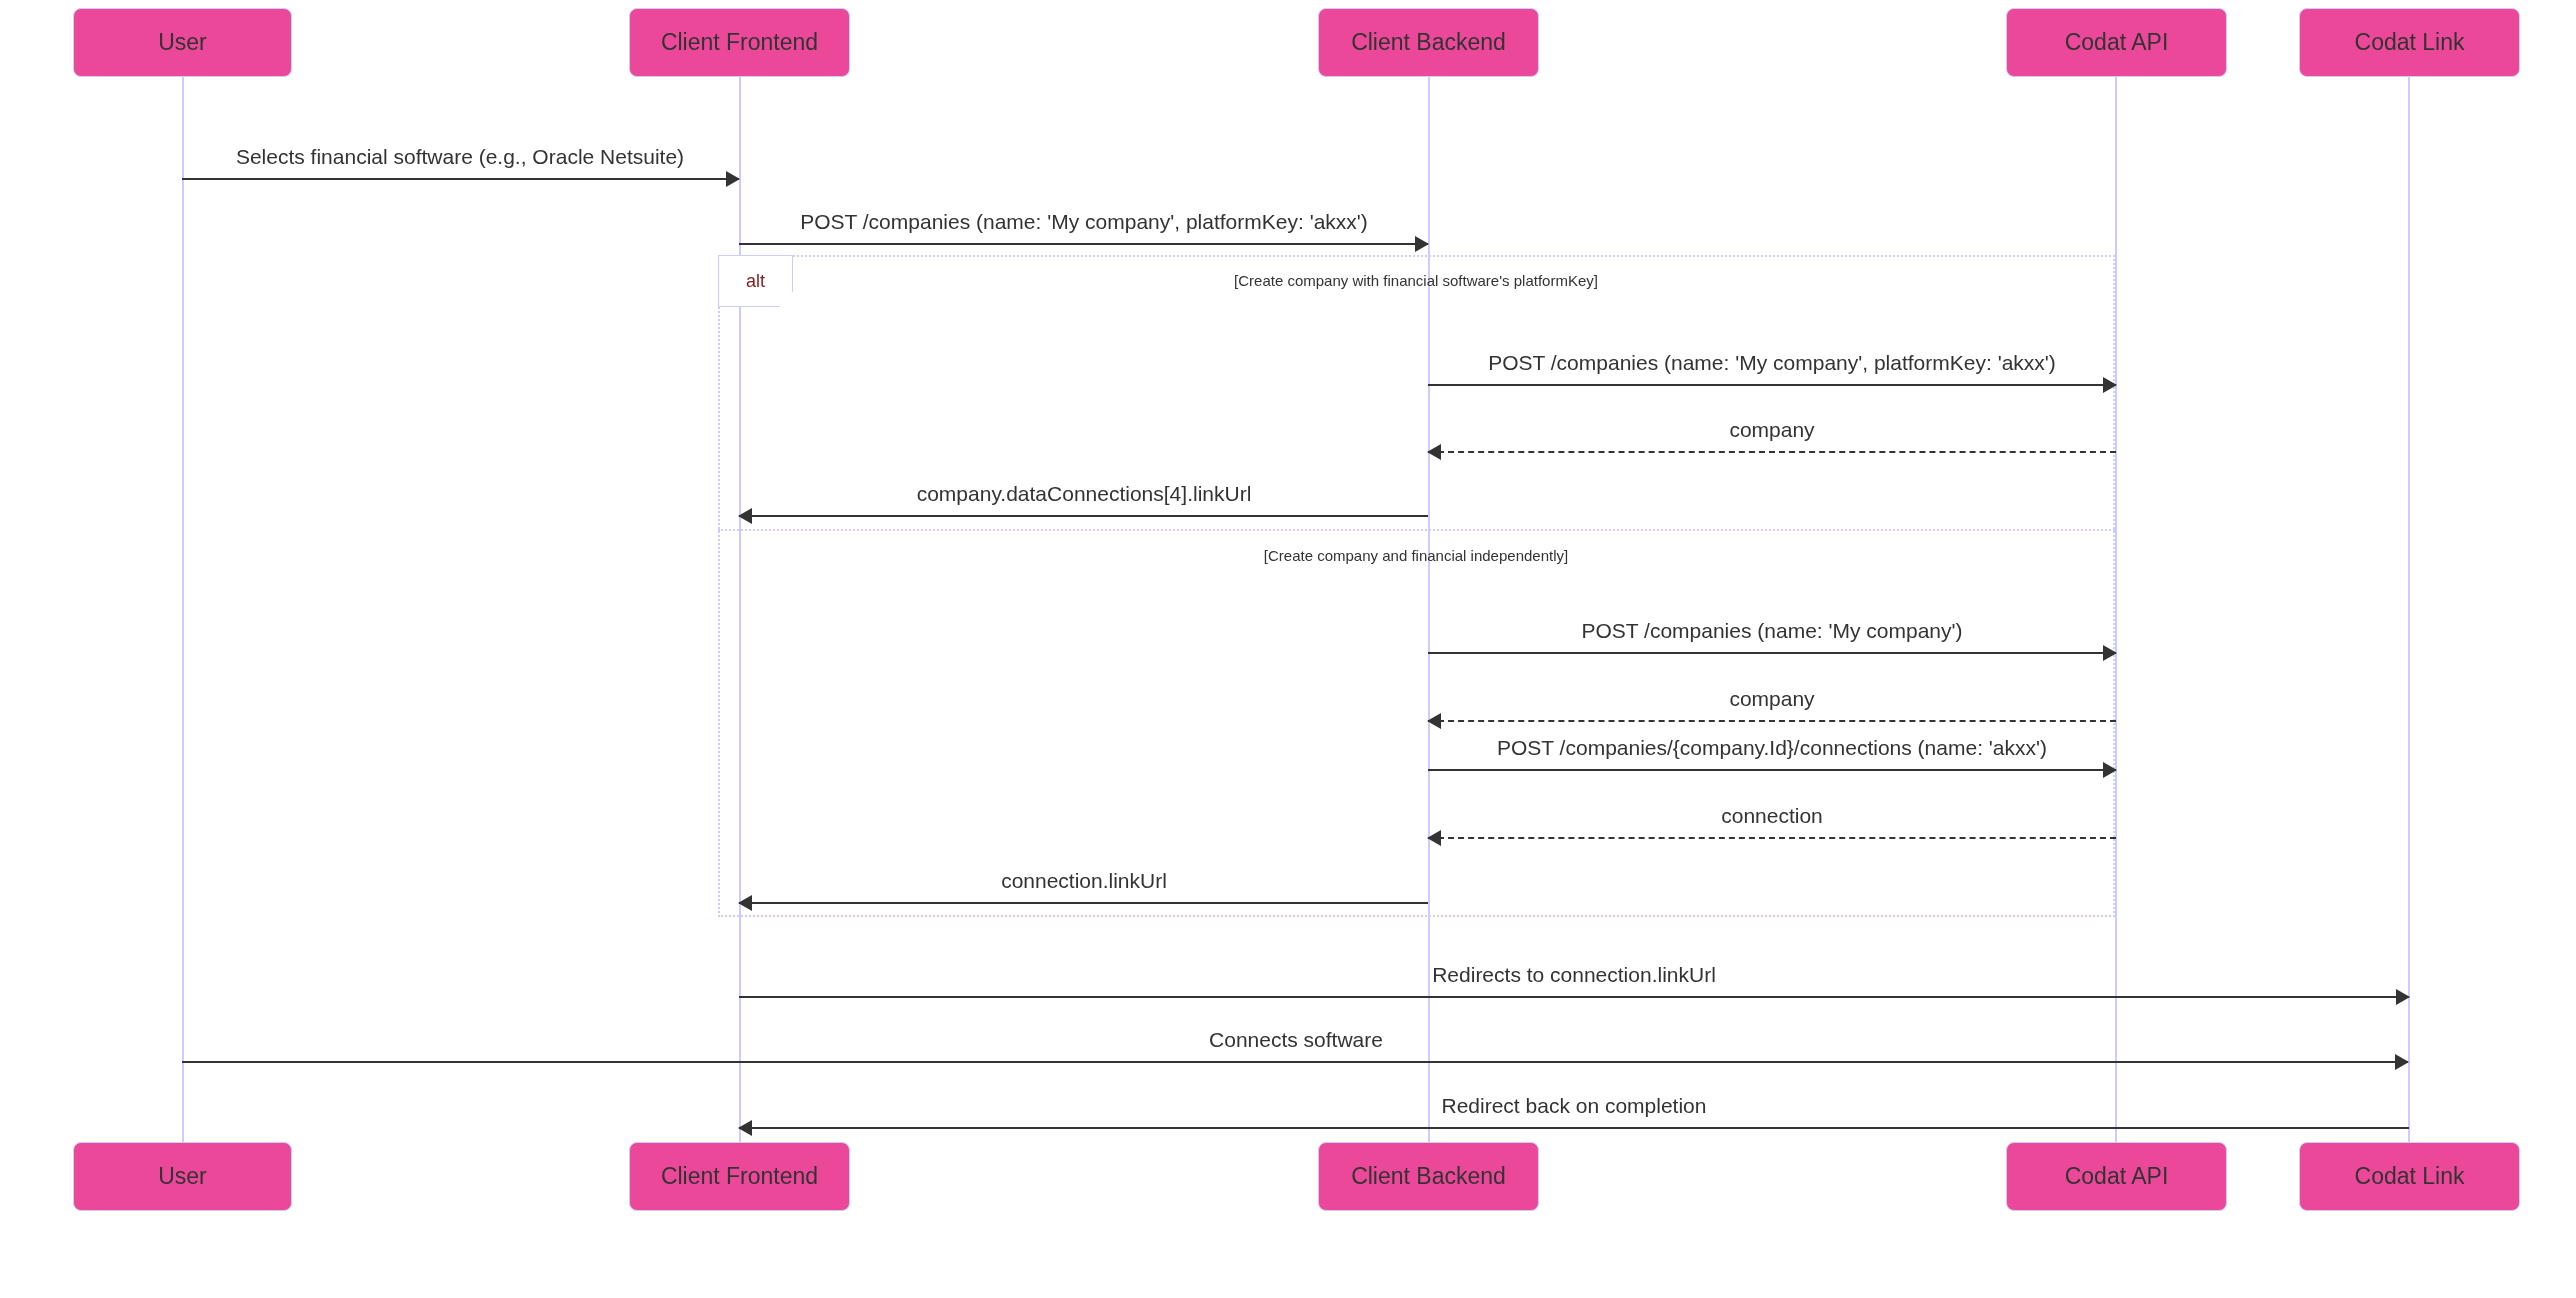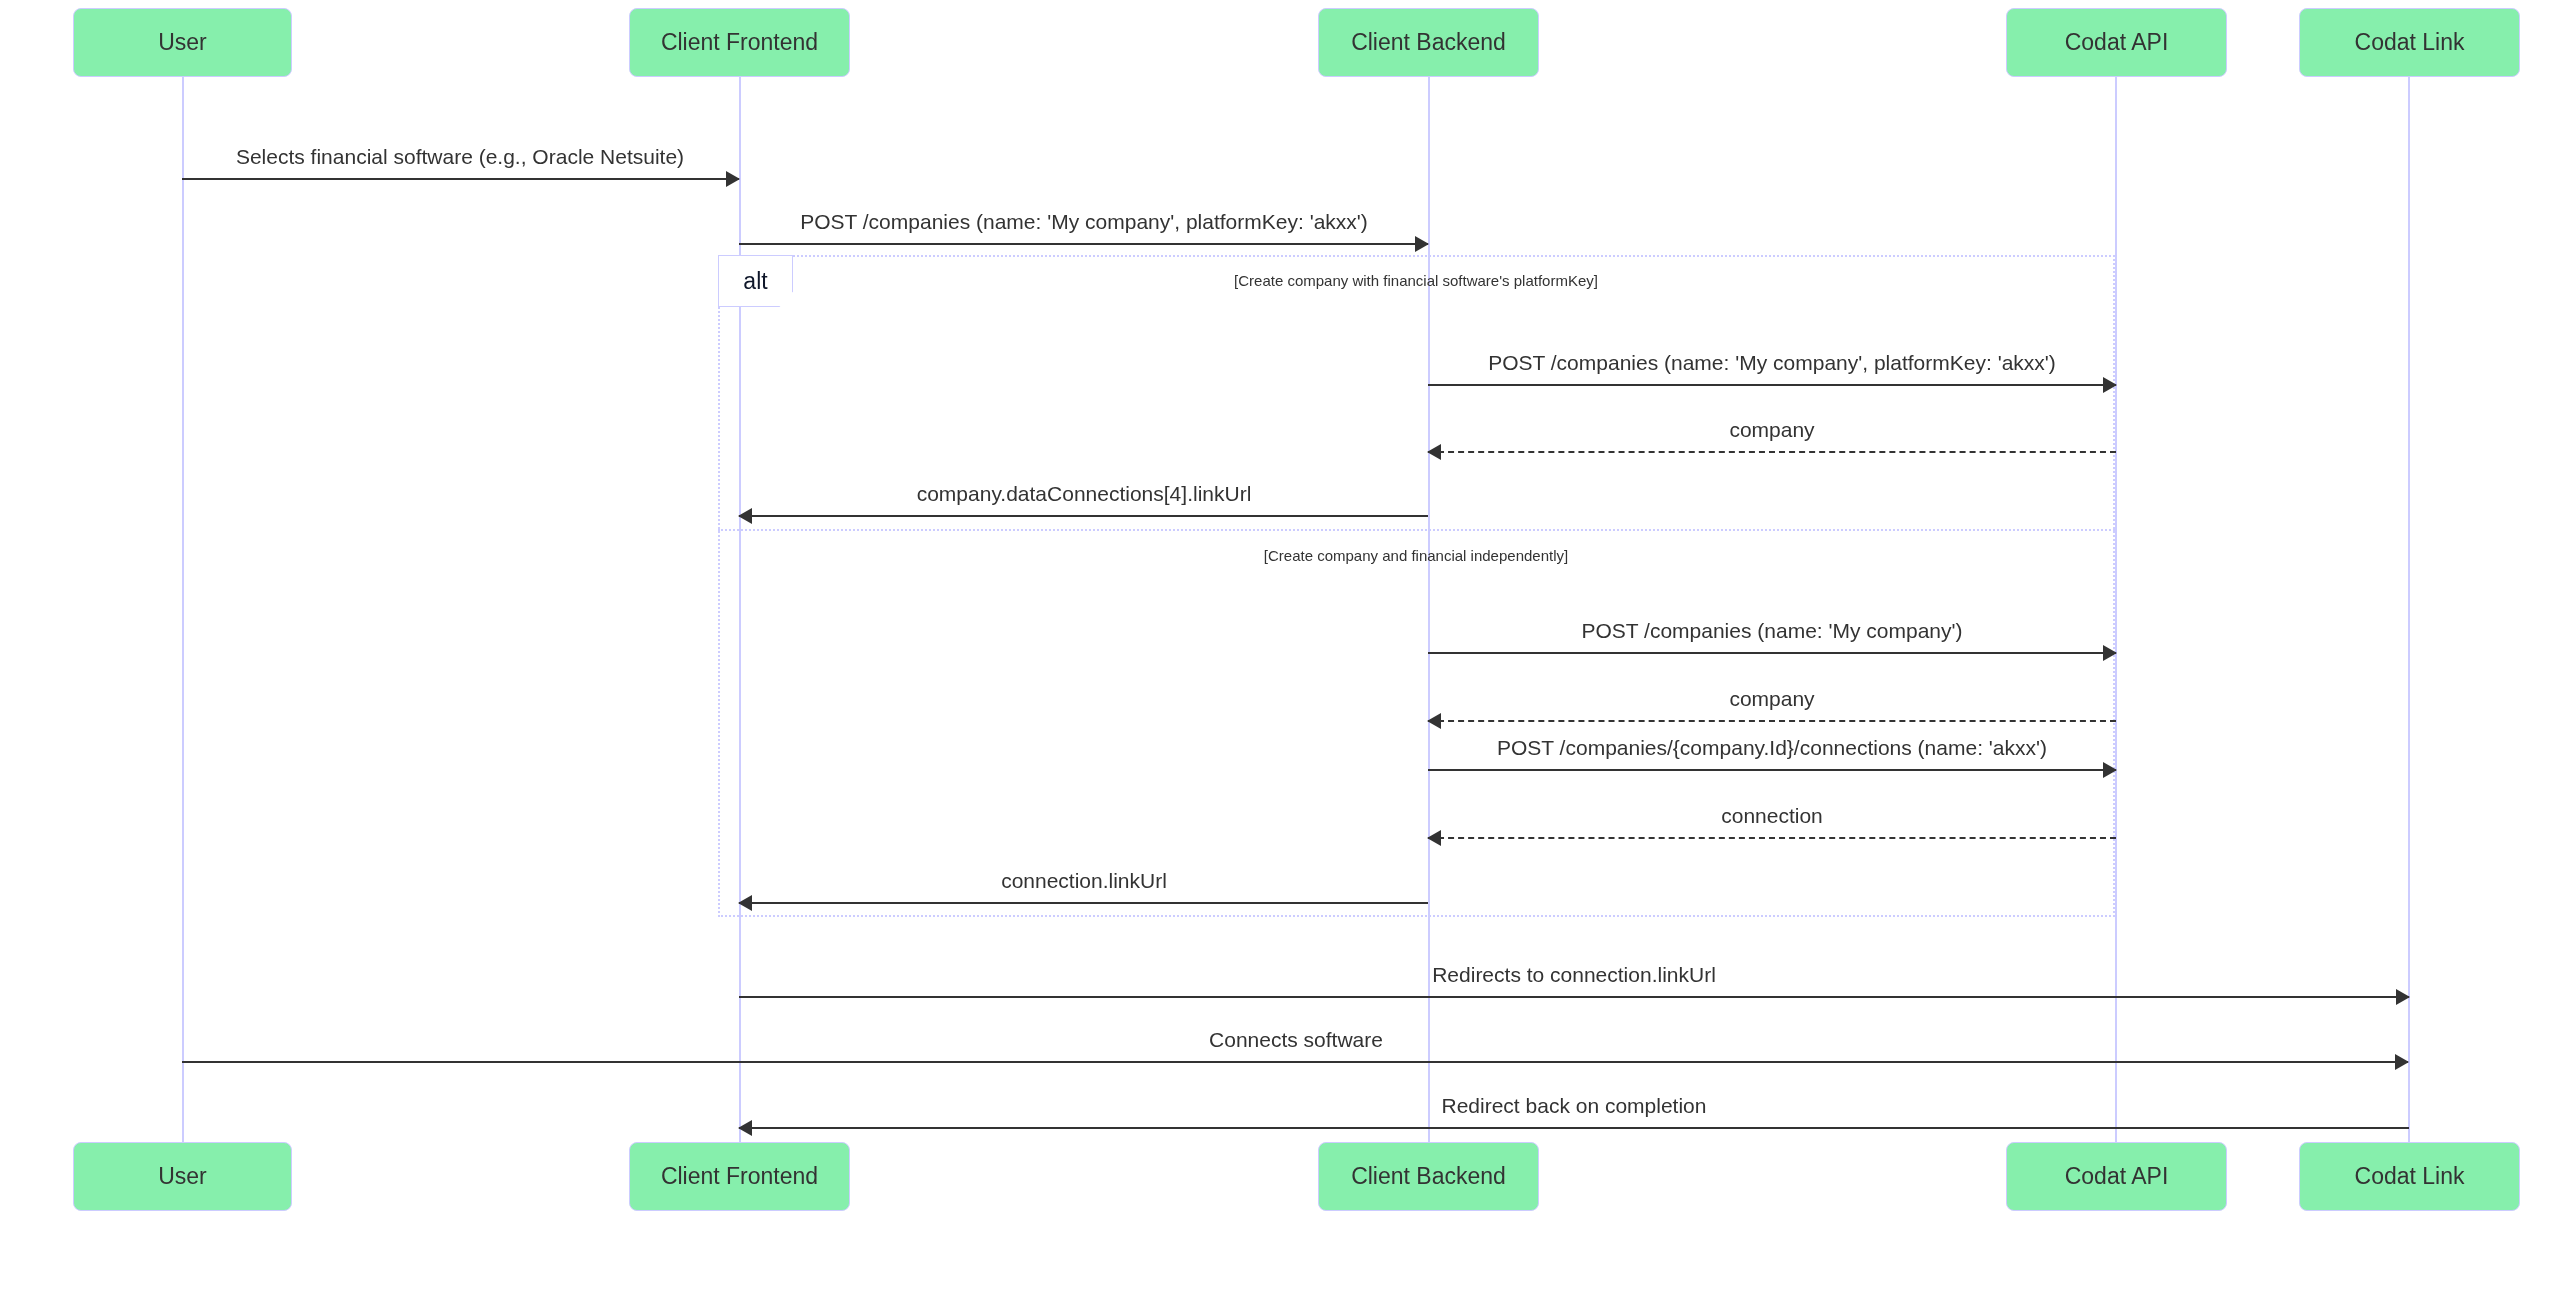"User" .actor-box { background: #86efac -> #ec4899 }
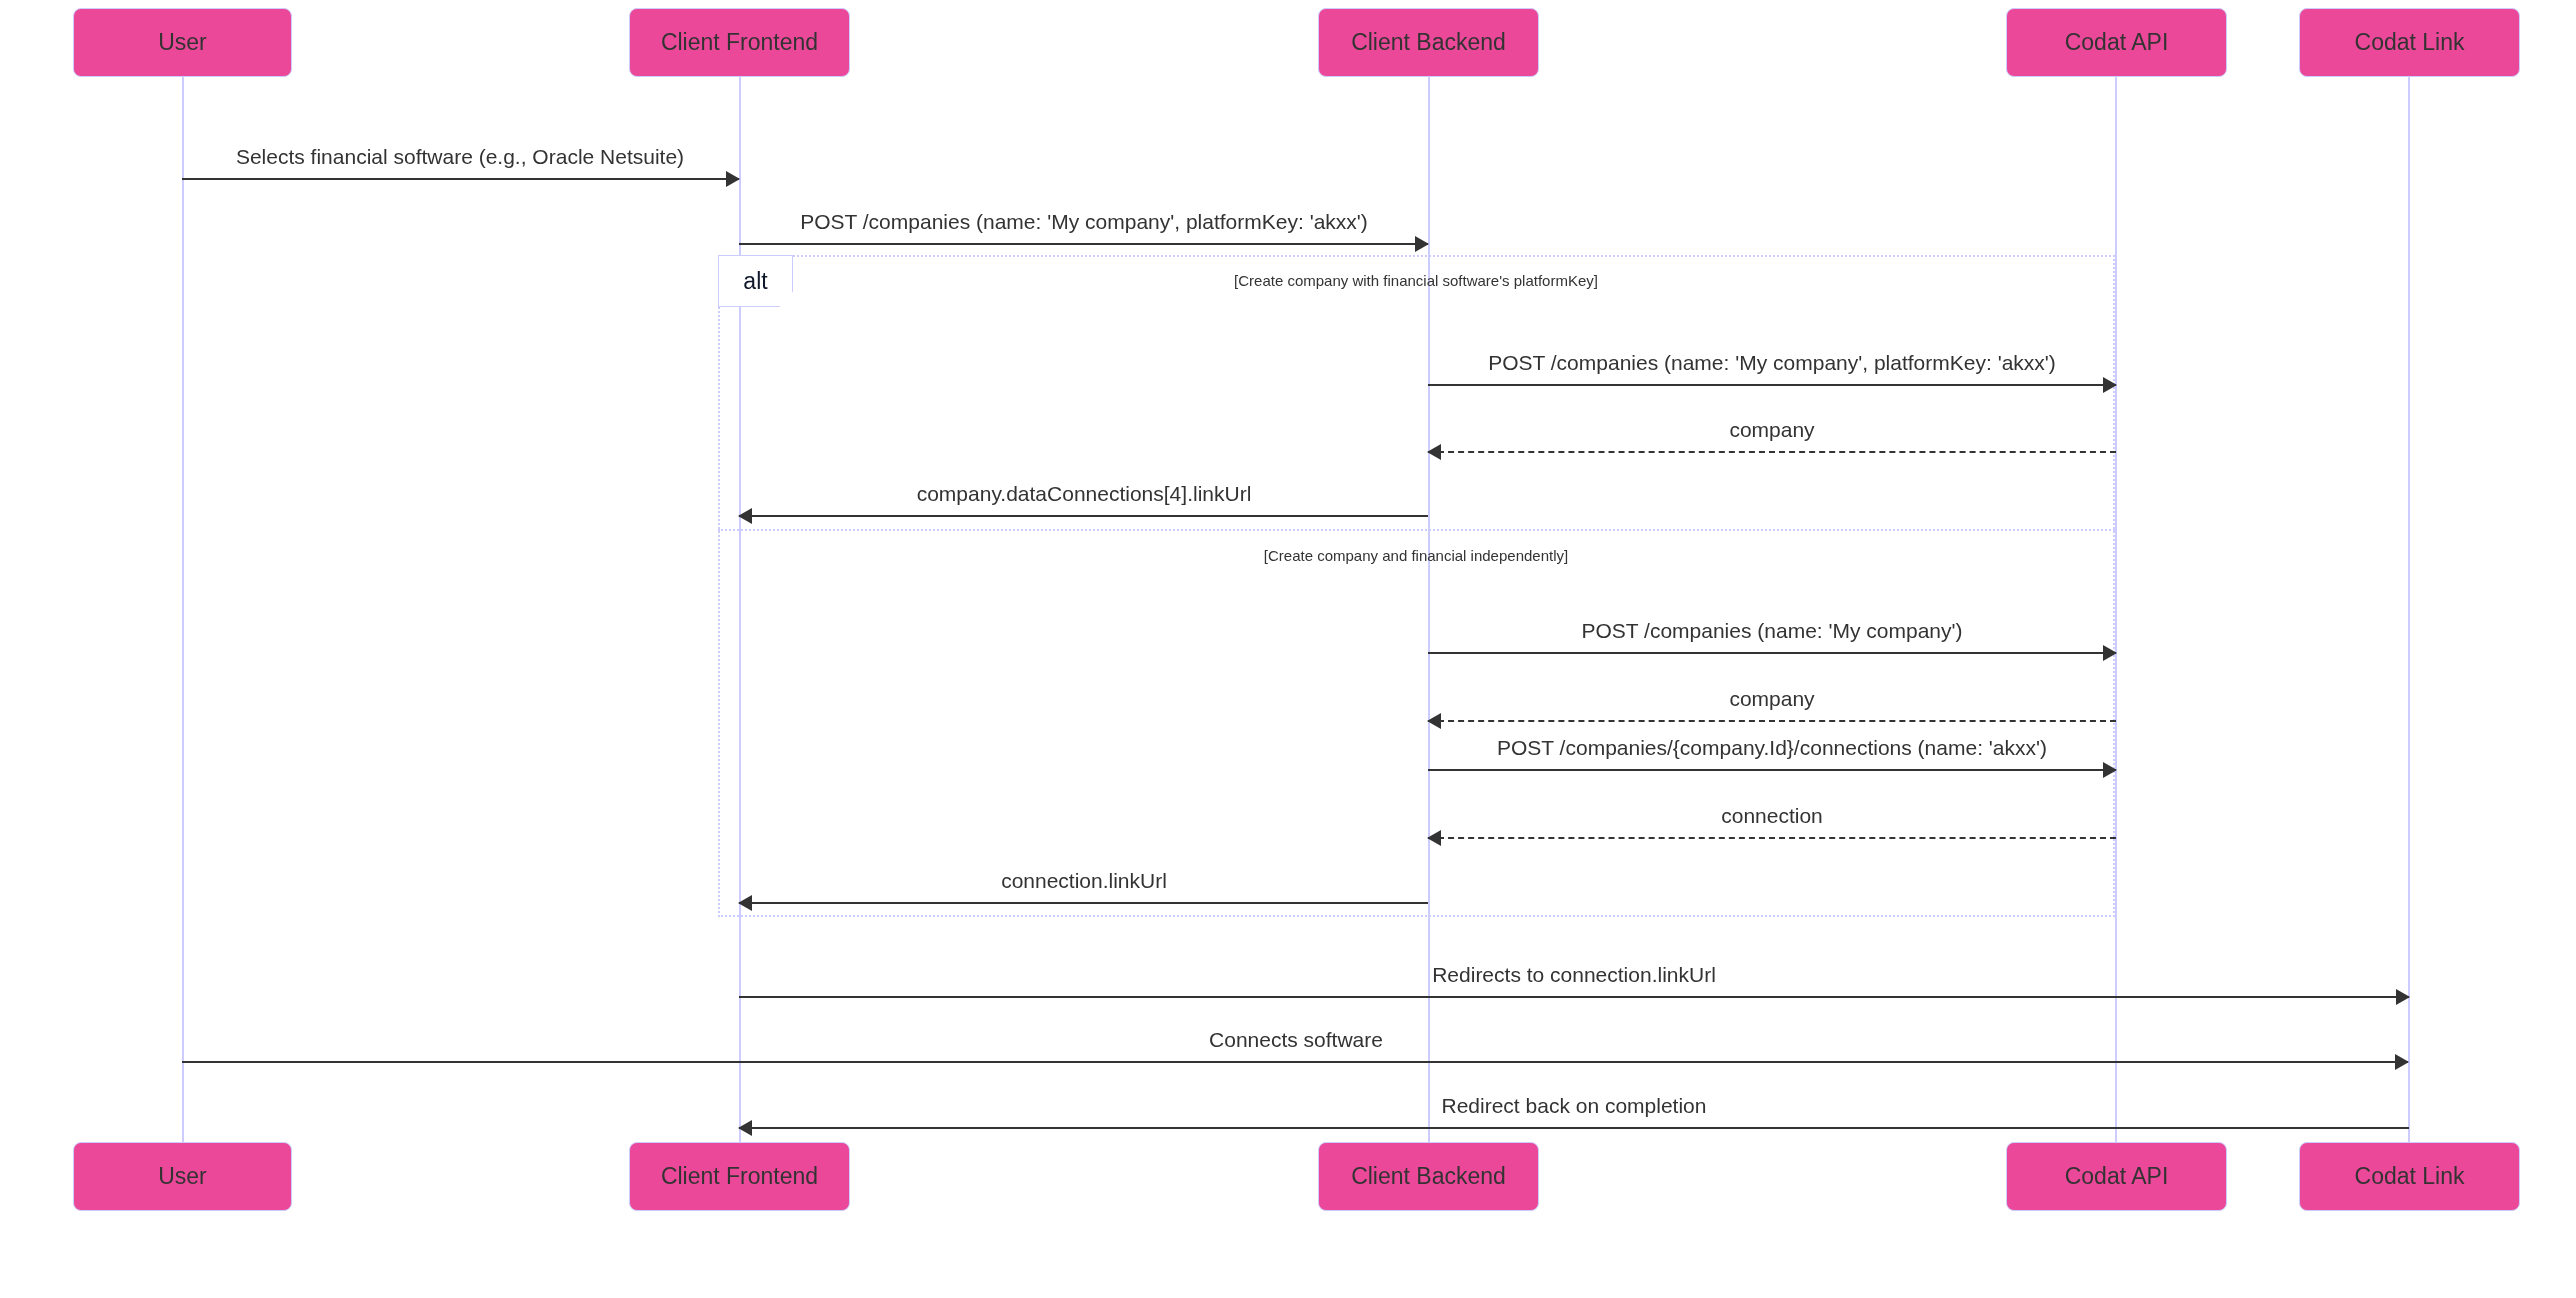"alt" .alt-label { color: #0f172a -> #7f1d1d; font-size: 23px -> 18px }
